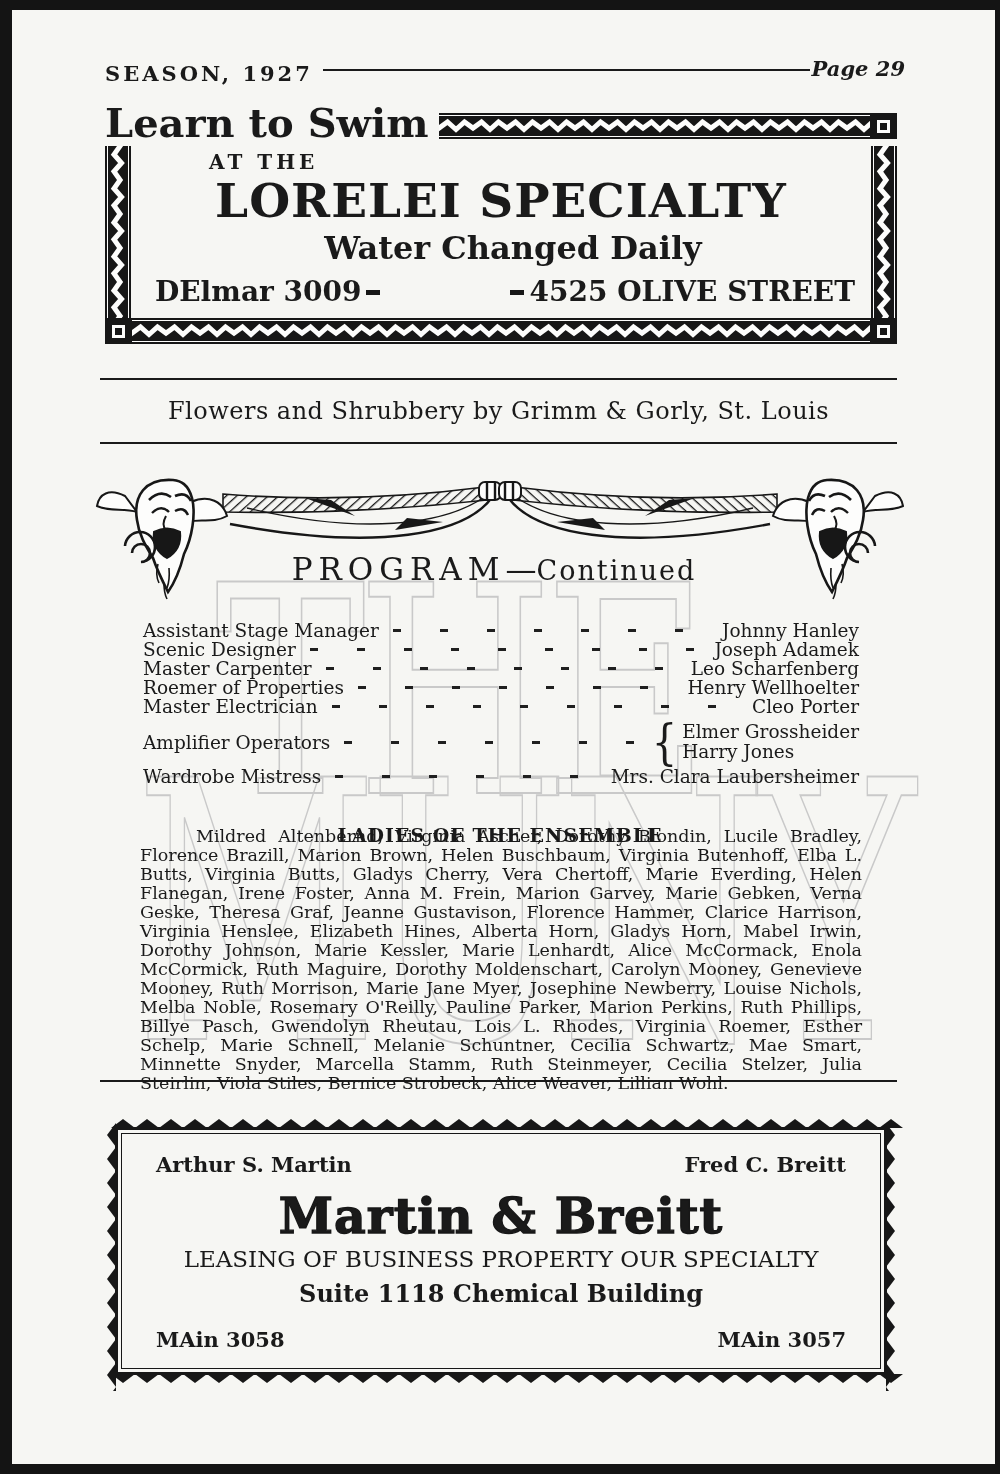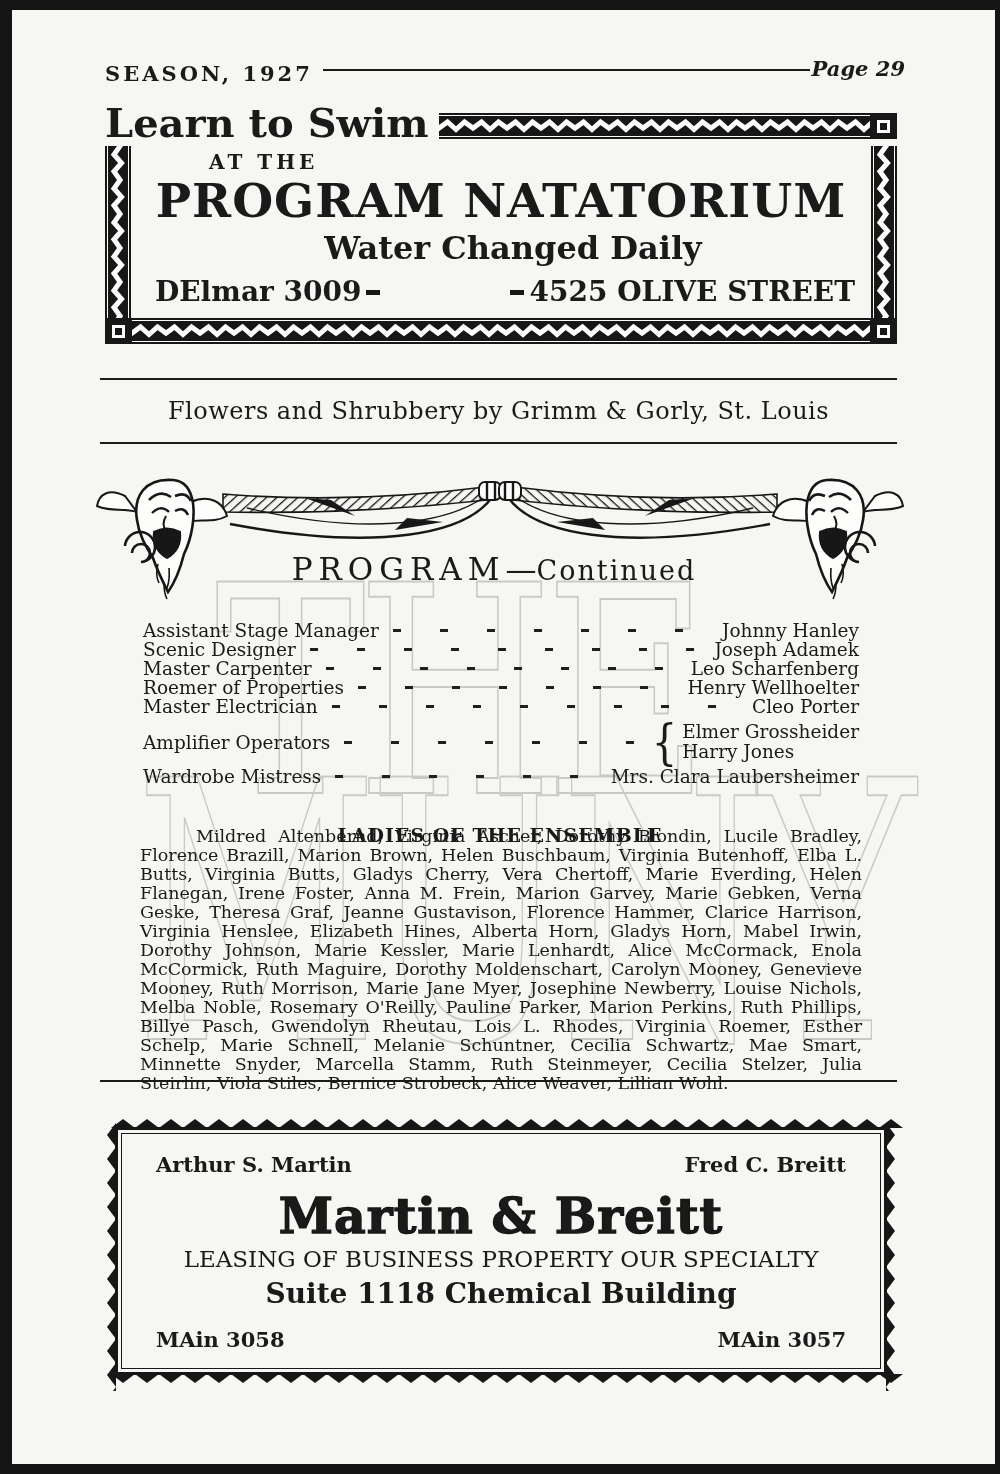"PROGRAM NATATORIUM" div.lor-name { text: PROGRAM NATATORIUM -> LORELEI SPECIALTY }
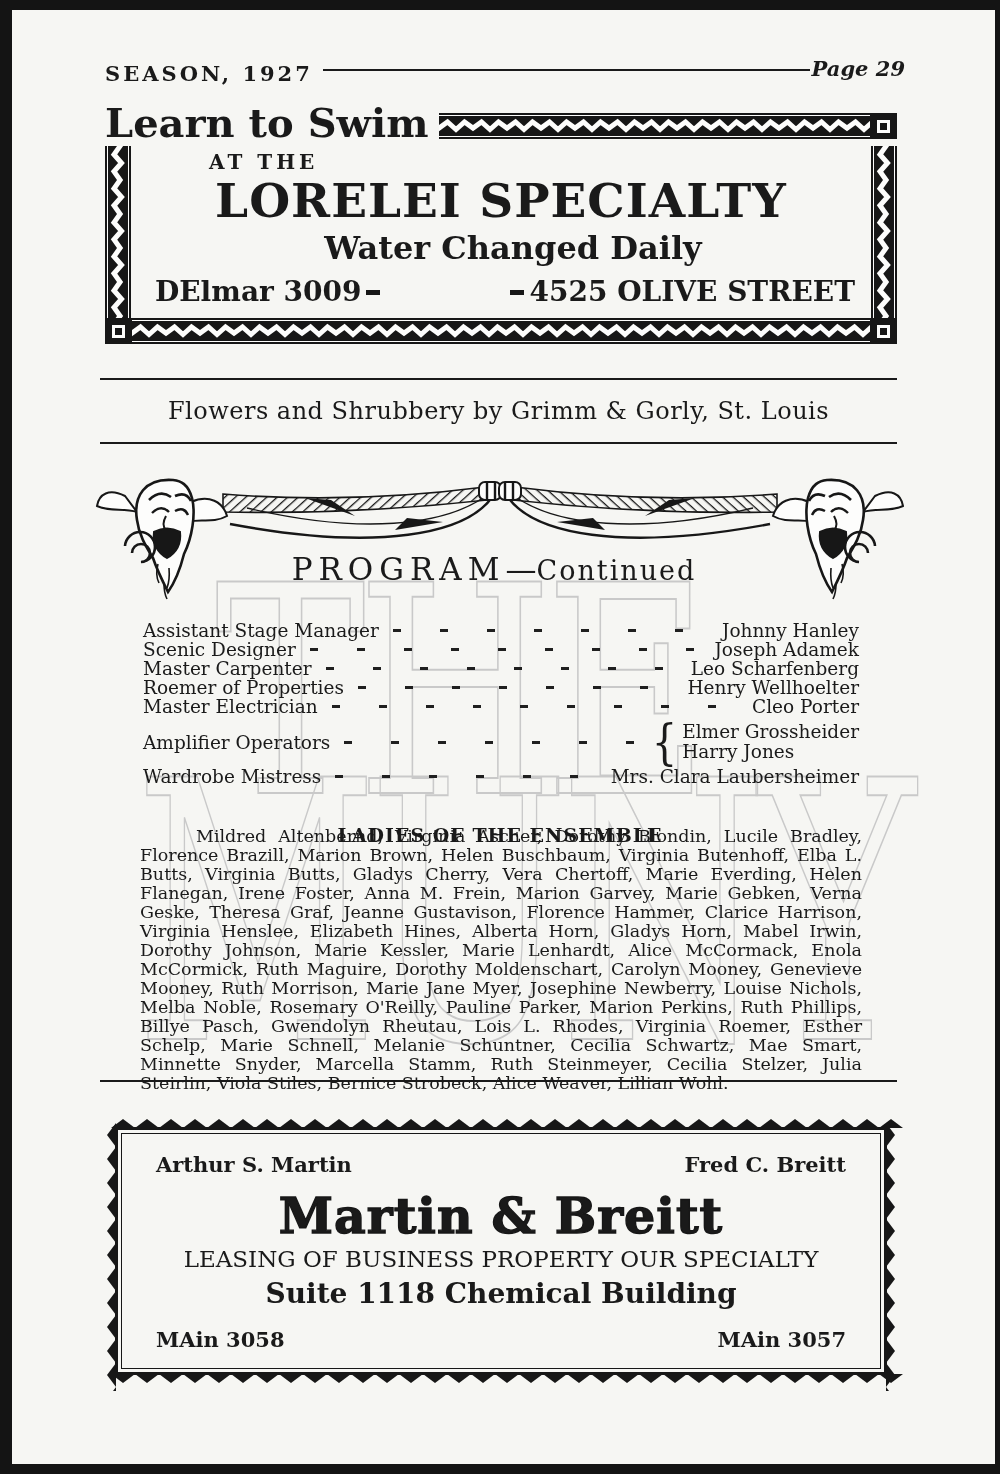"Suite 1118 Chemical Building" .martin-suite { font-size: 28px -> 24px }
